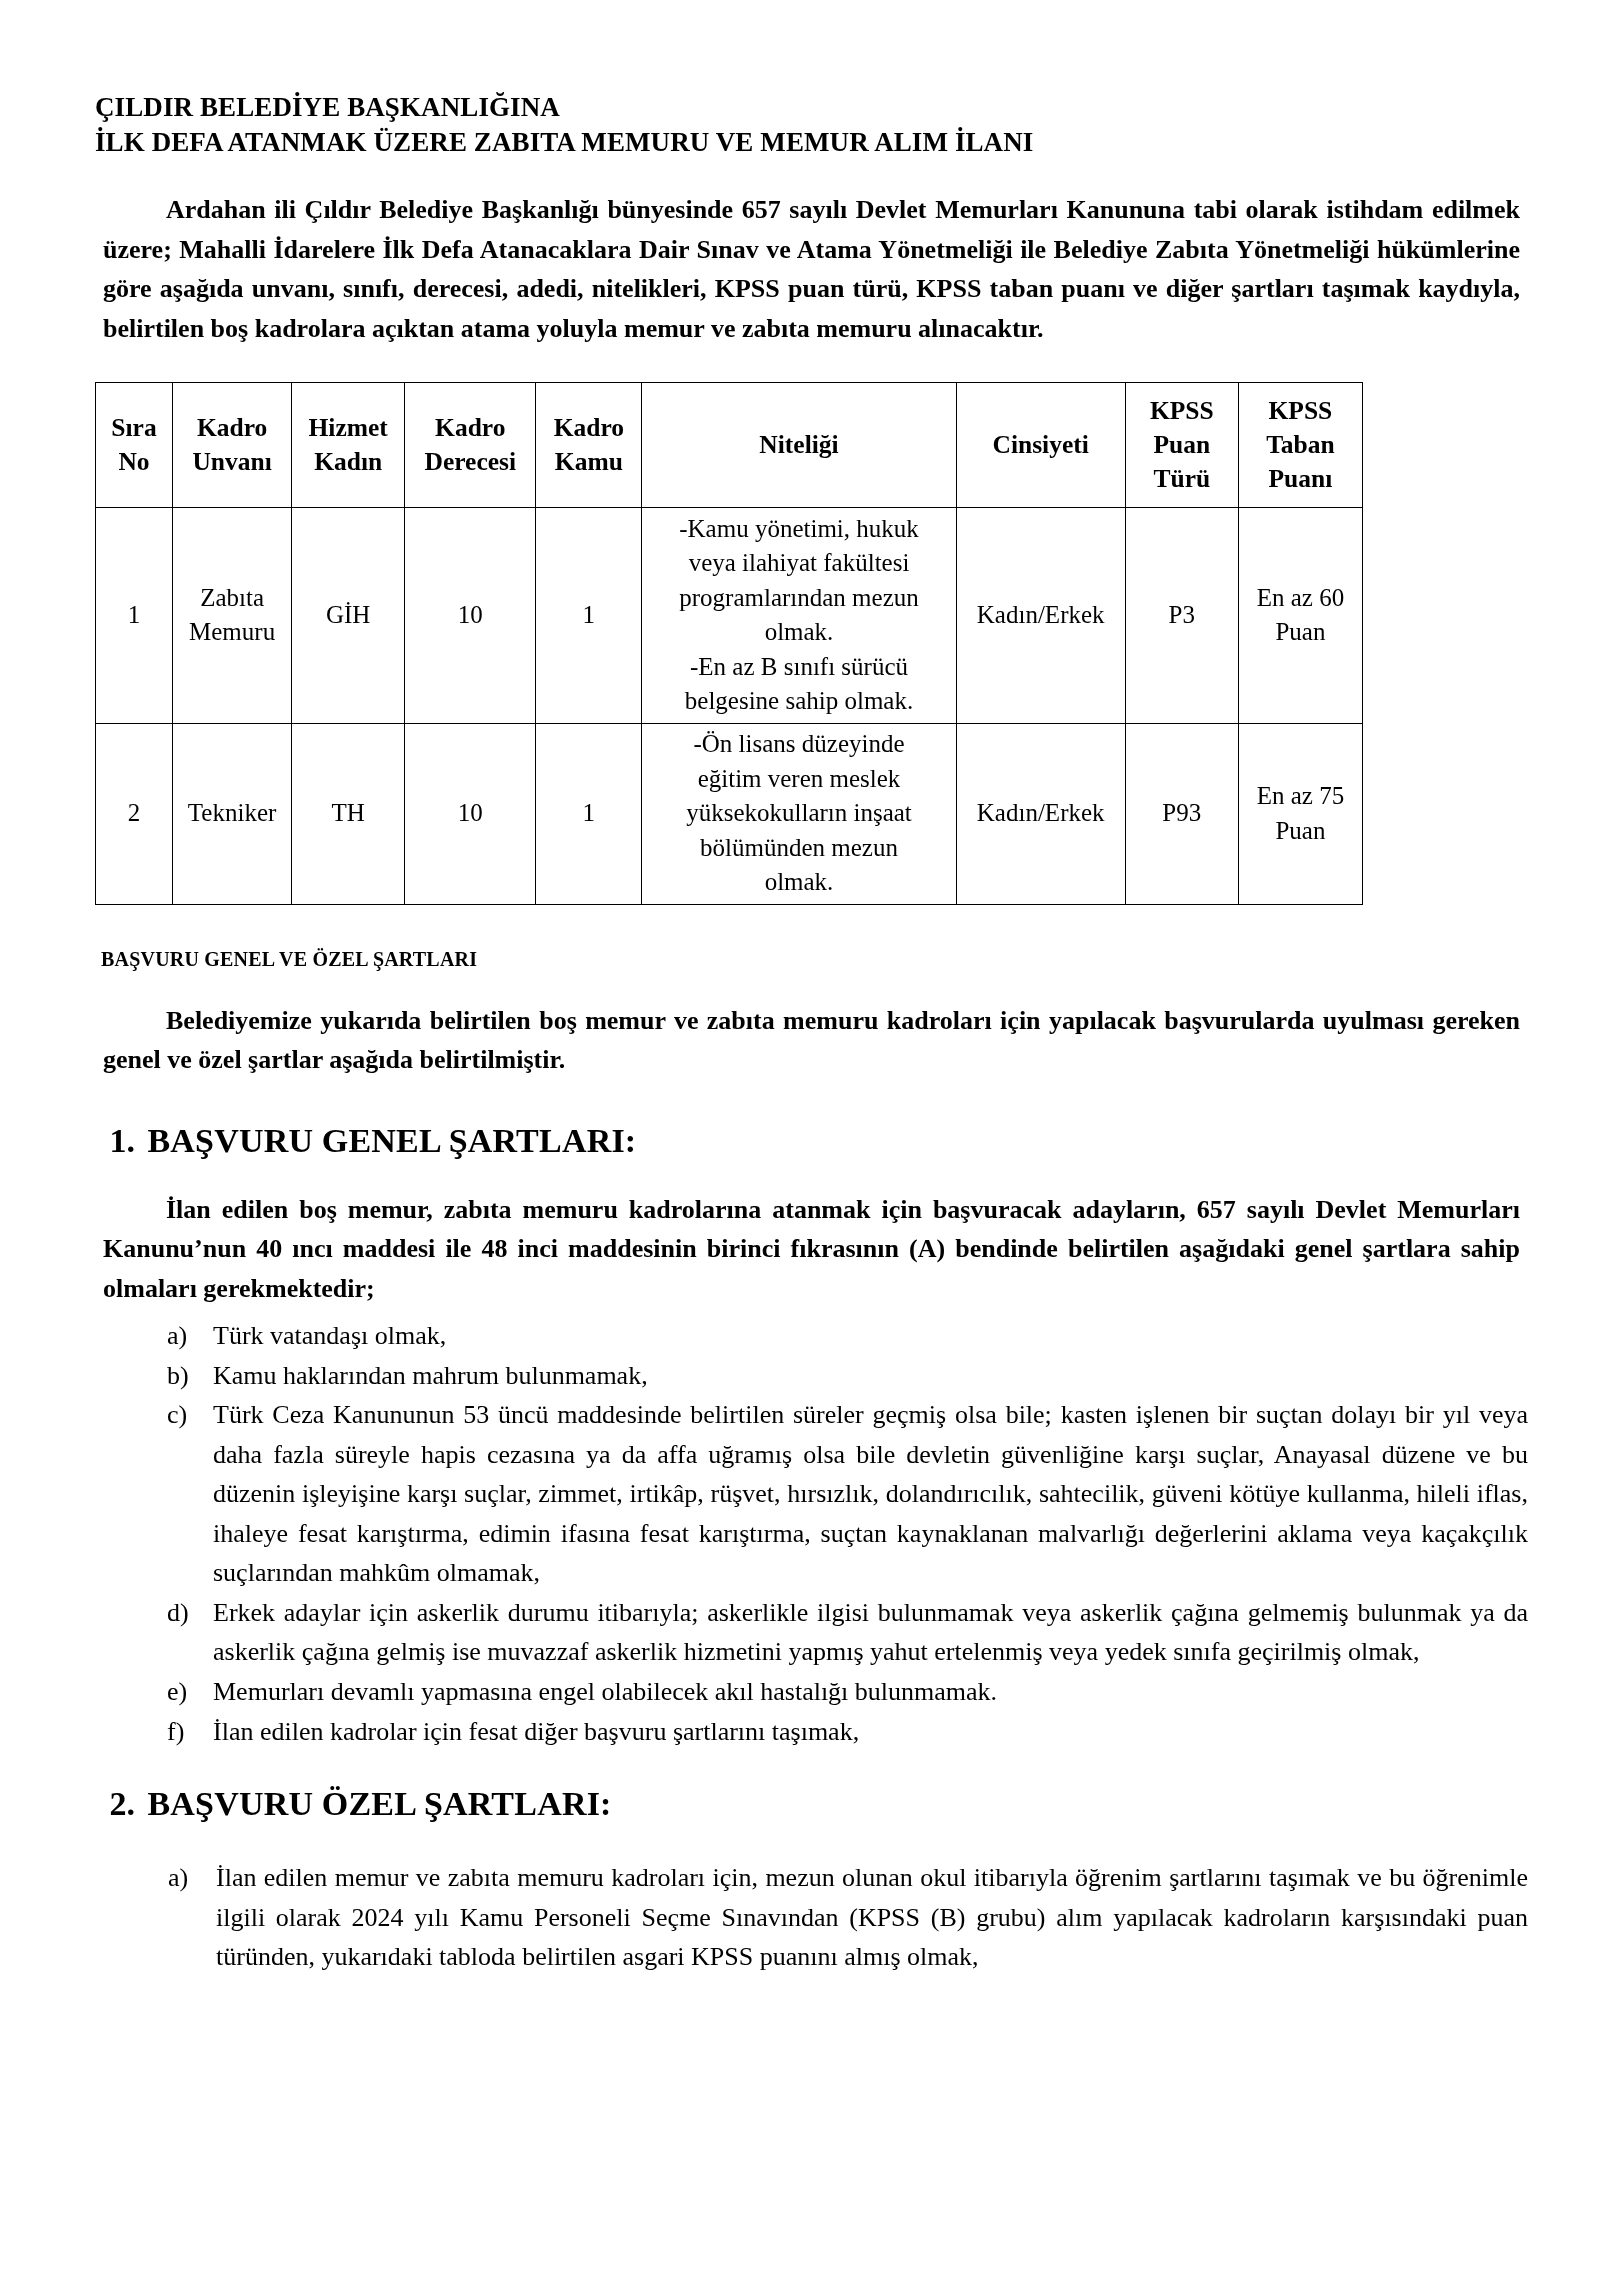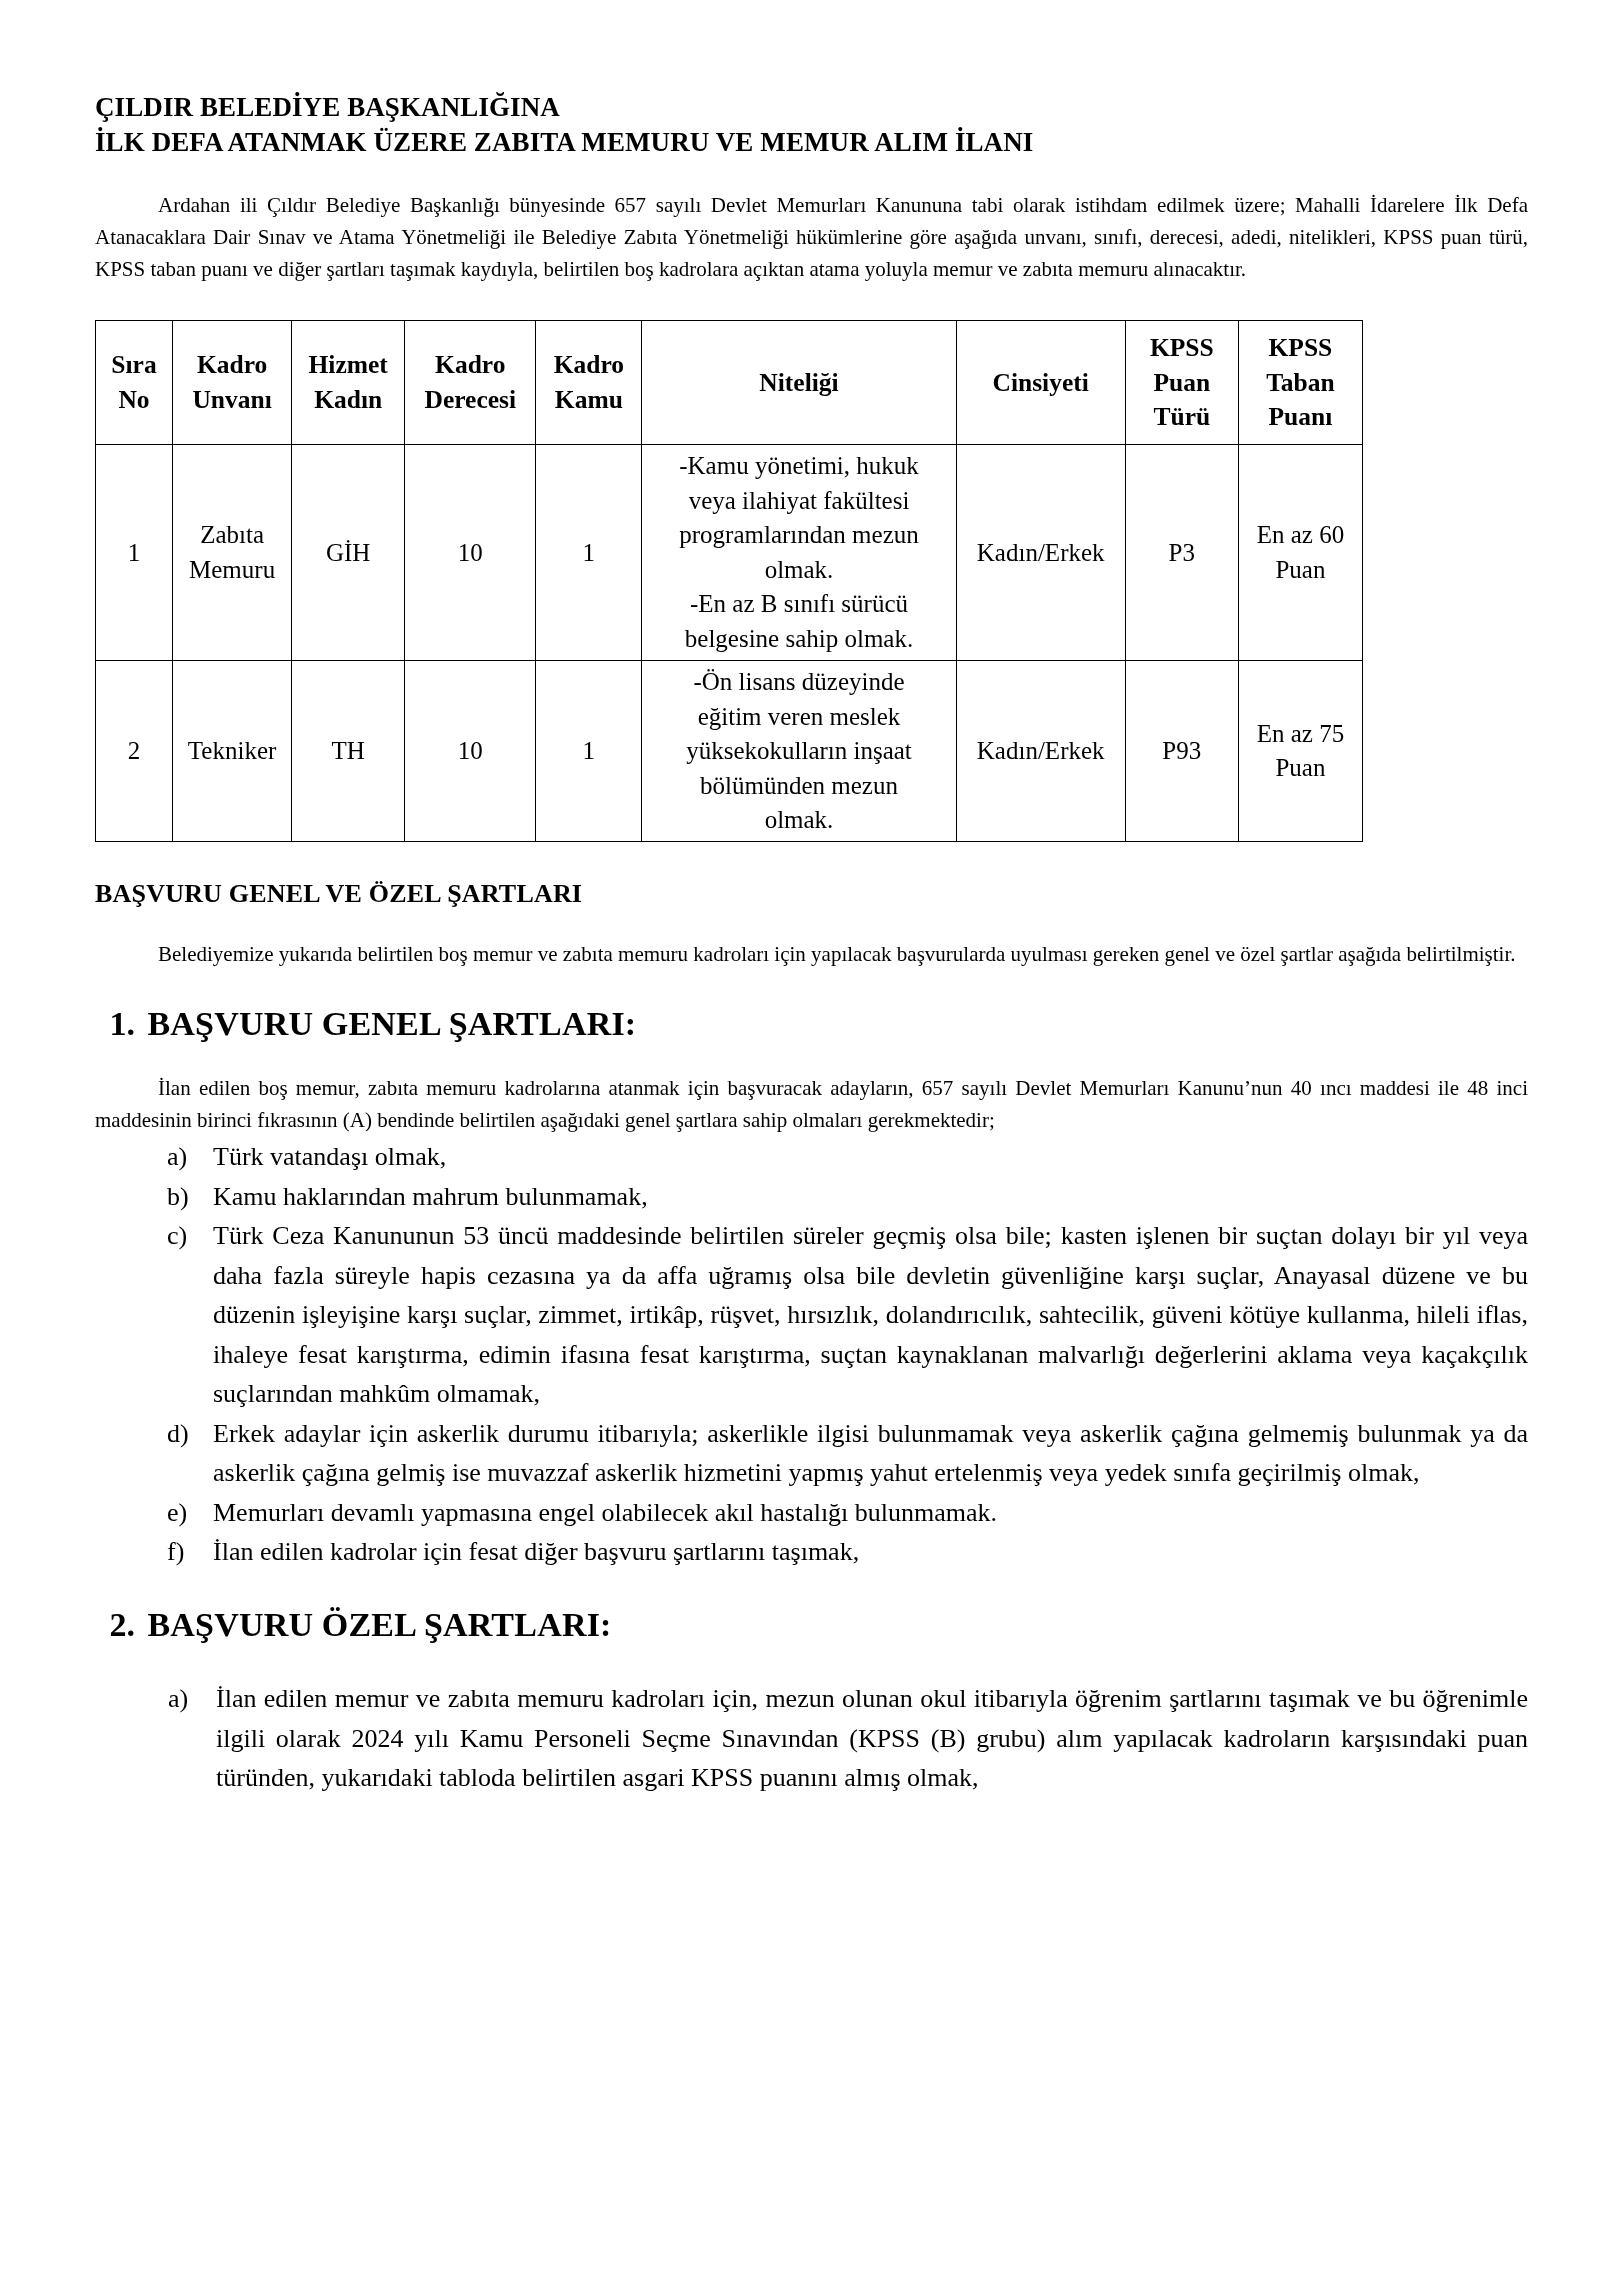"Ardahan ili Çıldır Belediye Başkanlığı" .para { font-size: 21px -> 26px; font-weight: none -> bold; margin: 0 -> 8px }
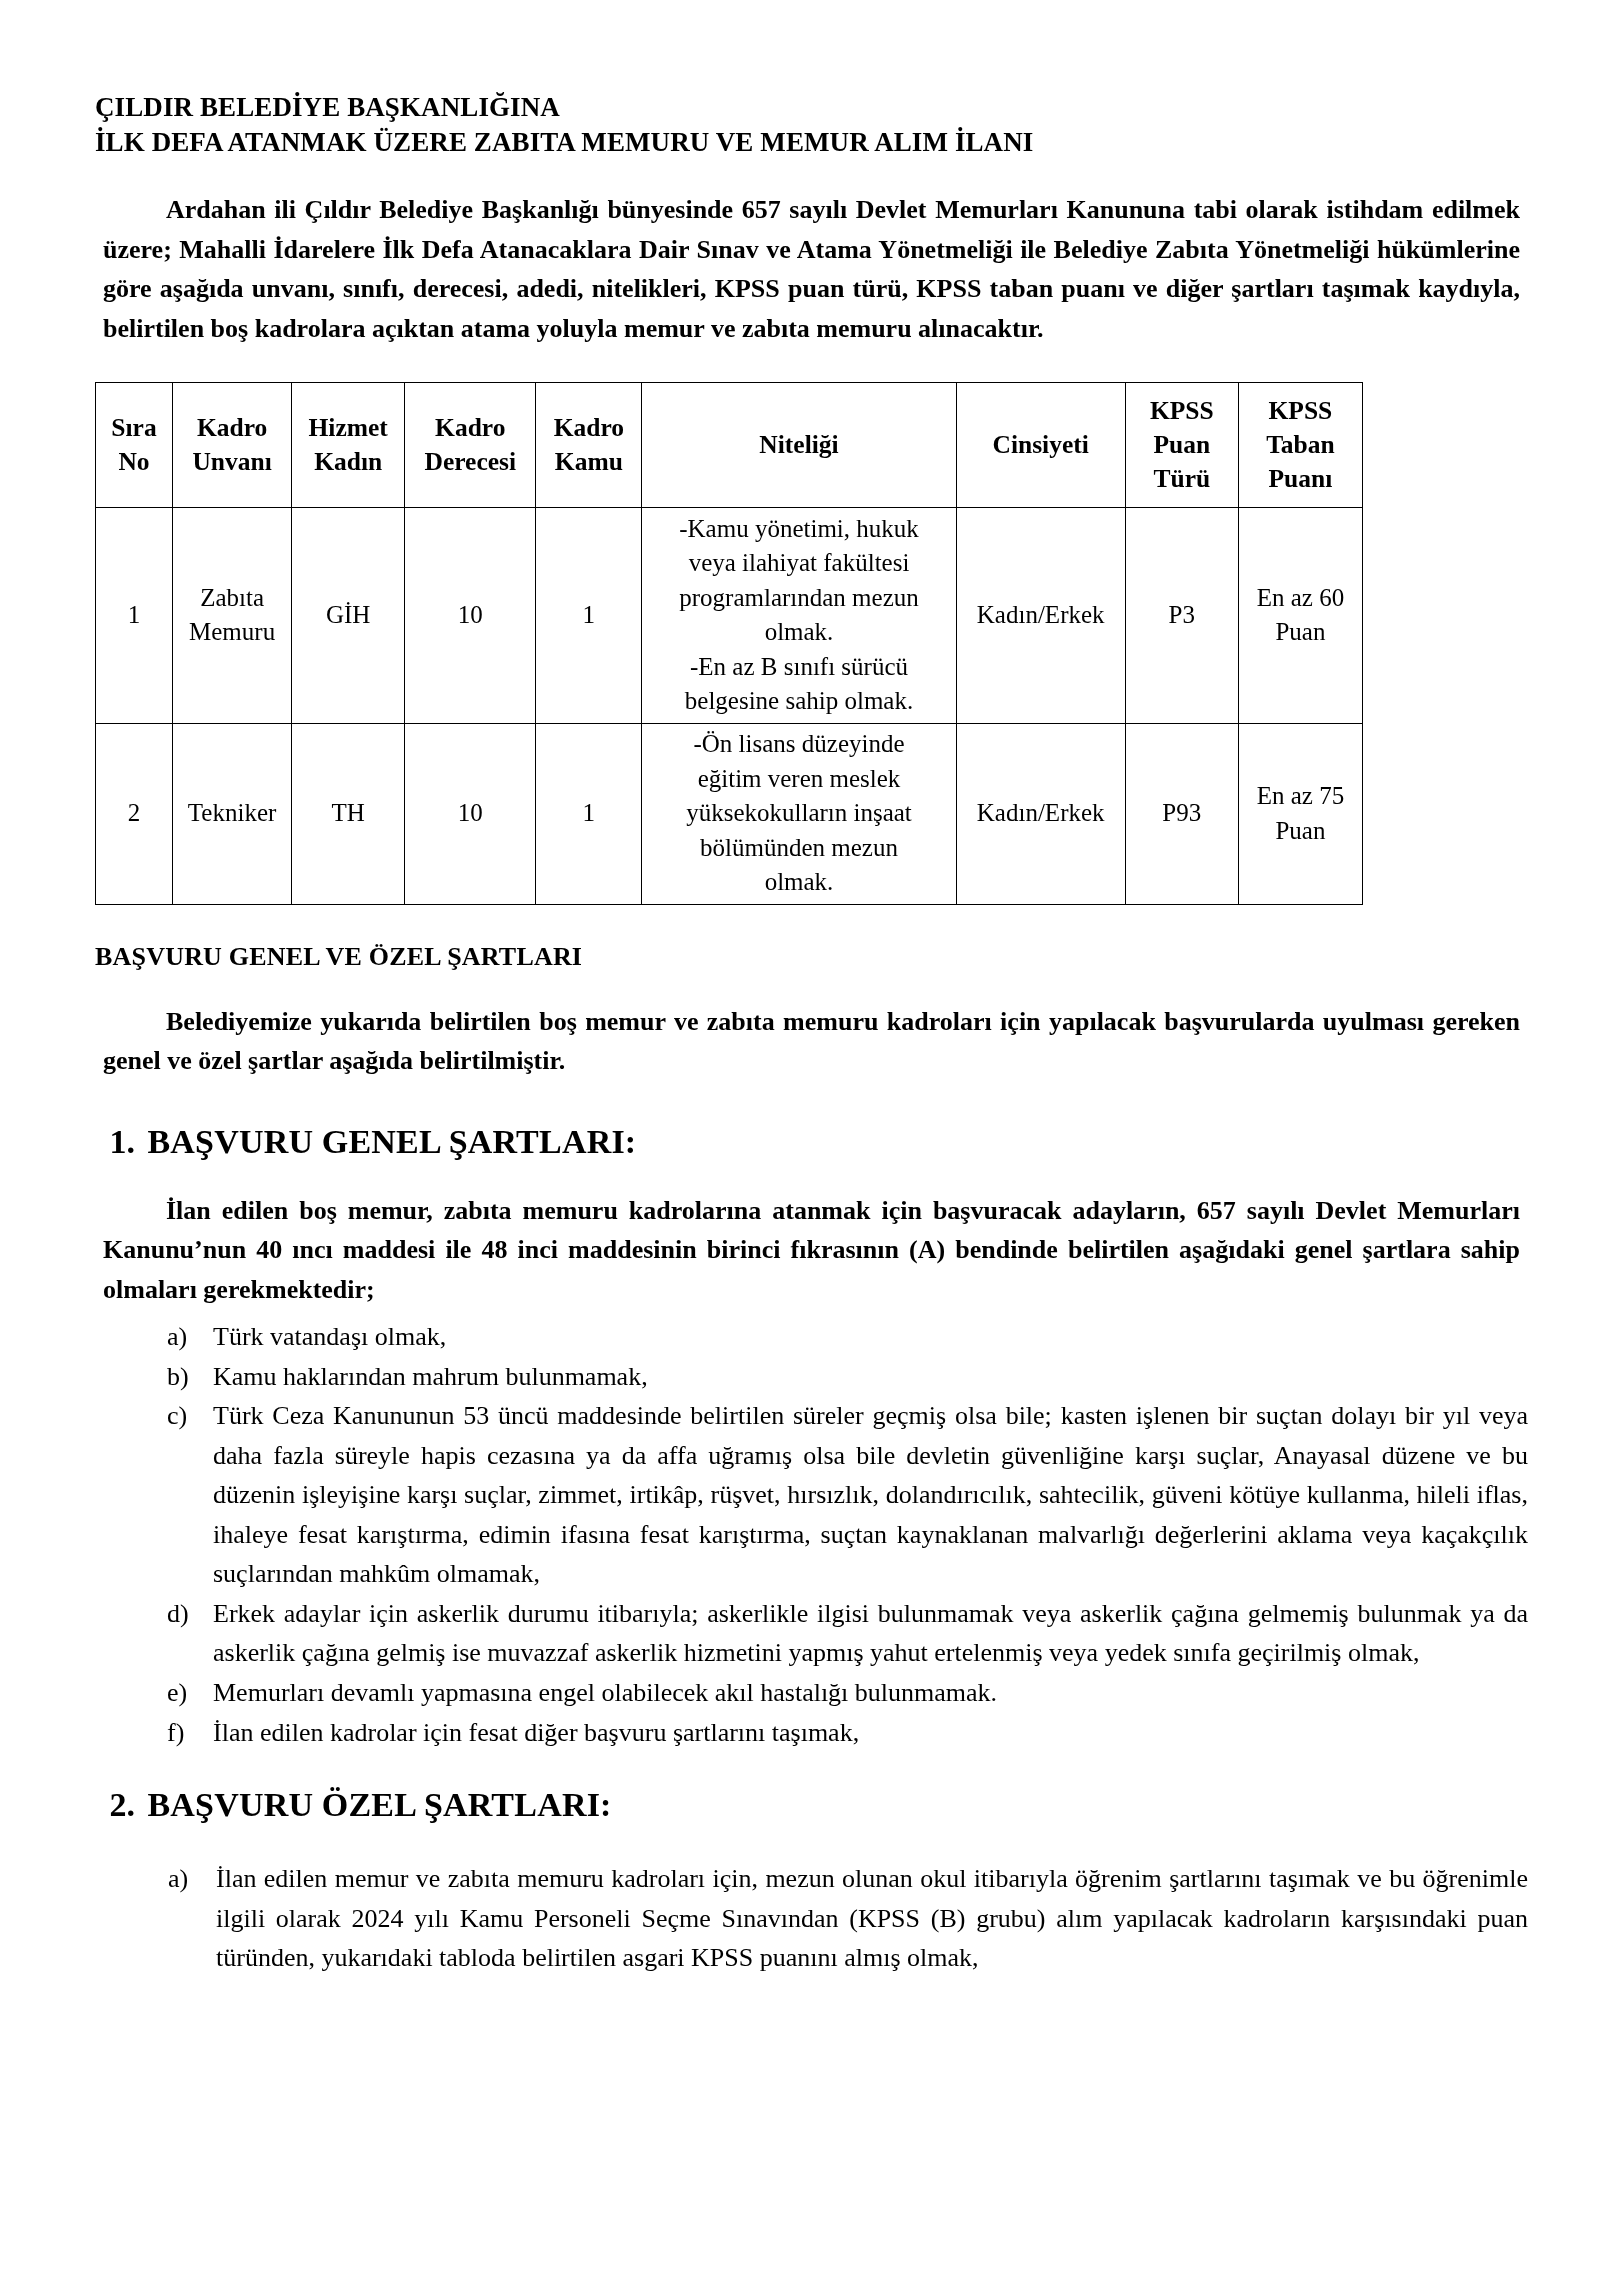"BAŞVURU GENEL VE ÖZEL ŞARTLARI" .sec-head { font-size: 26px -> 20px; margin: 0 -> 6px }
